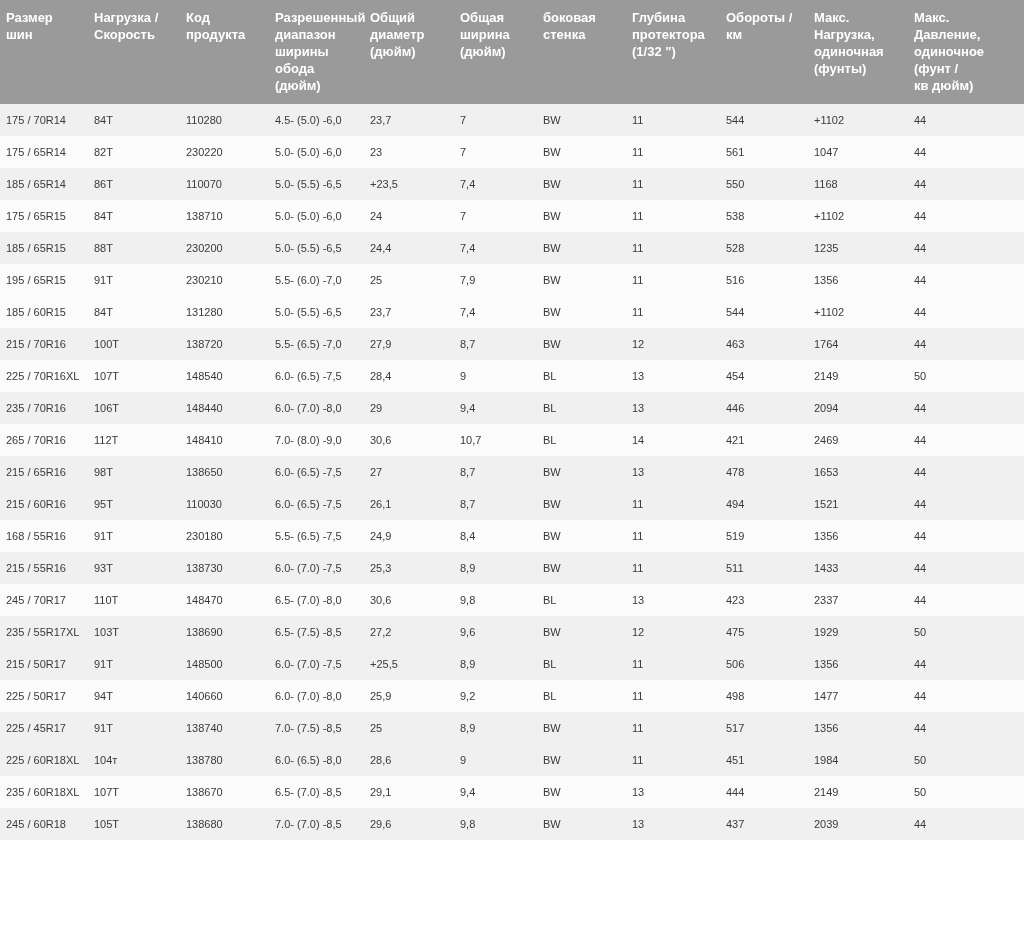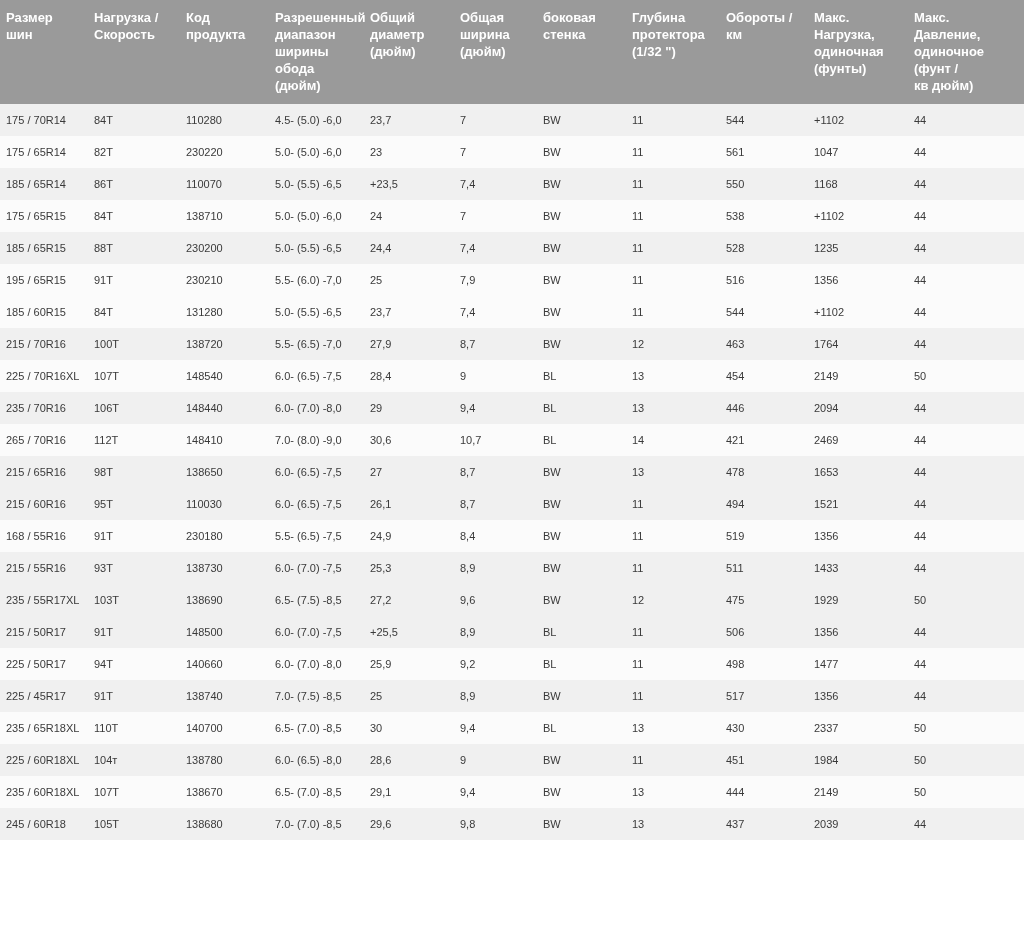"245 / 70R17" tr.even { html: none -> <tr> <td>245 / 70R17</td> <td>110T</td> <td>148470</td> <td>6.5- (7.0) -8,0</td> <td>30,6</td> <td>9,8</td> <td>BL</td> <td>13</td> <td>423</td> <td>2337</td> <td>44</td> </tr> }
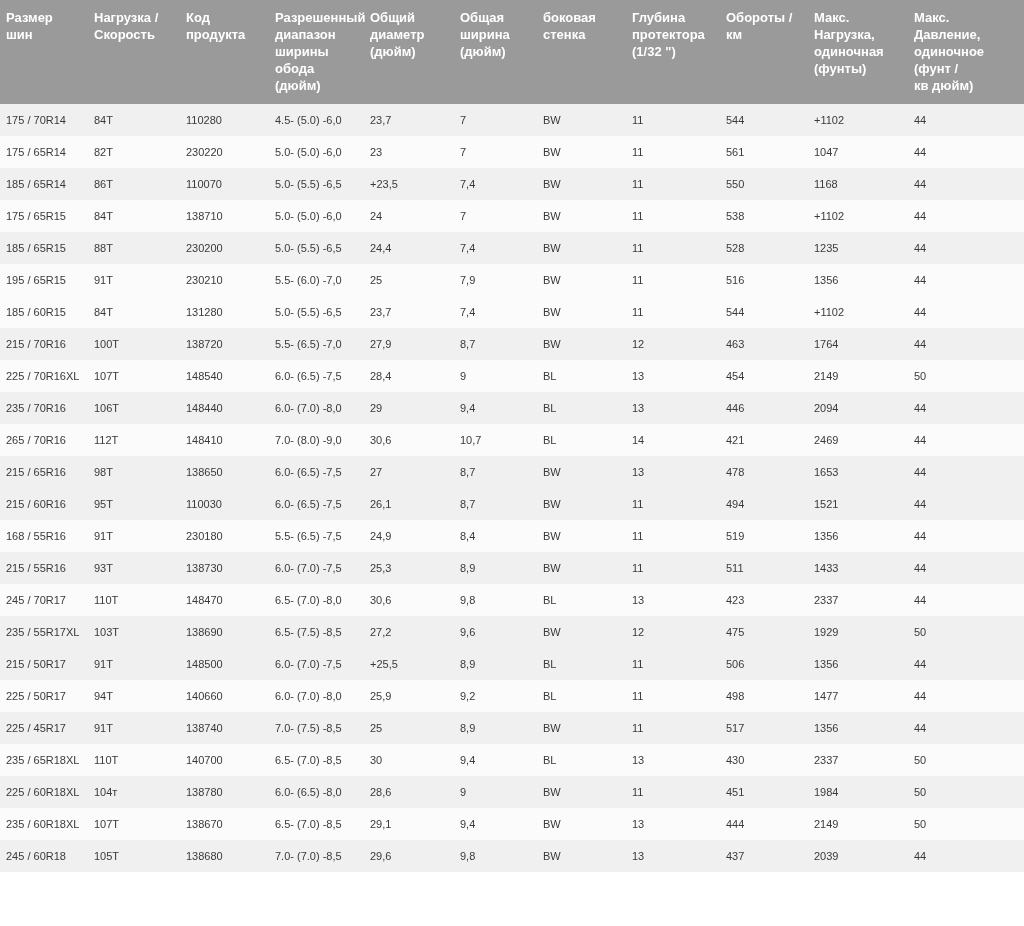"235 / 65R18XL" tr.even { html: <tr> <td>235 / 65R18XL</td> <td>110T</td> <td>140700</td> <td>6.5- (7.0) -8,5</td> <td>30</td> <td>9,4</td> <td>BL</td> <td>13</td> <td>430</td> <td>2337</td> <td>50</td> </tr> -> none }
